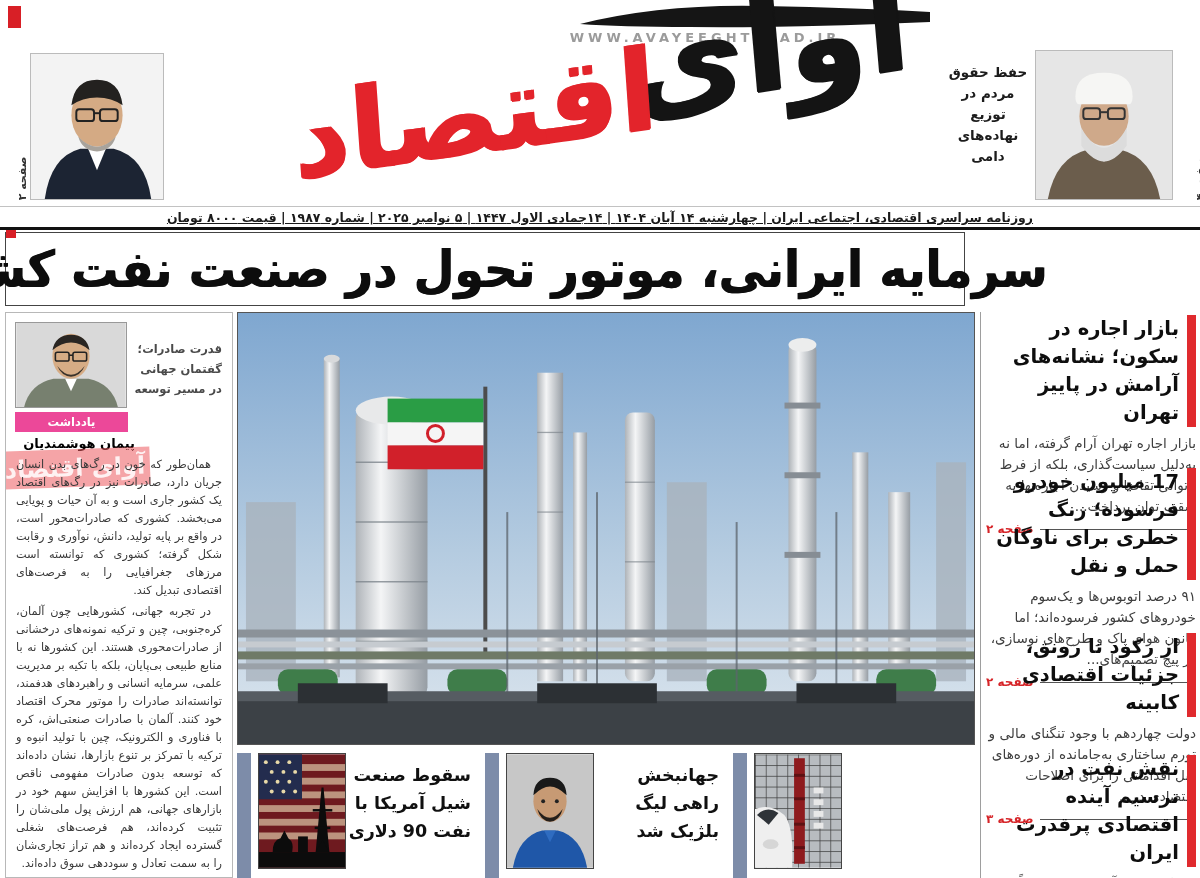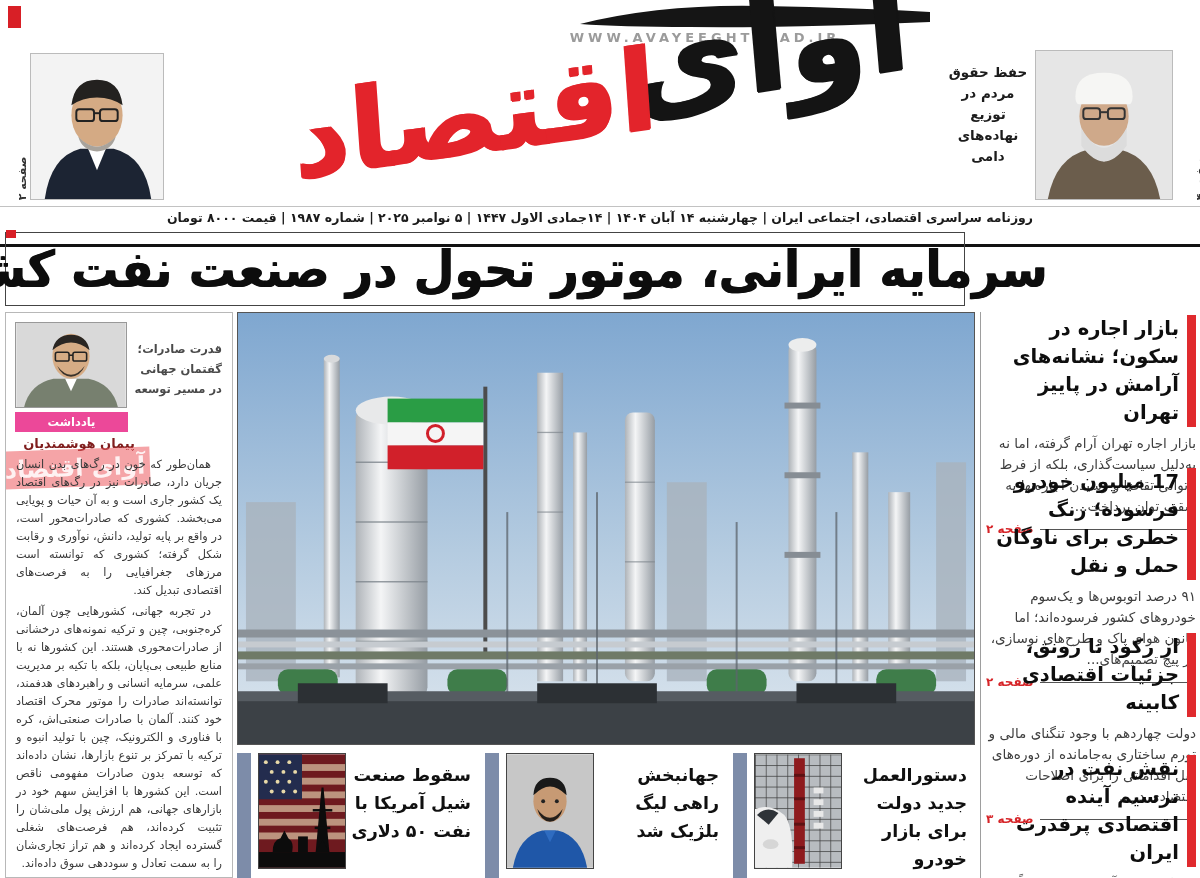"روزنامه سراسری اقتصادی، اجتماعی ایران" .dateline { height: 41px -> 24px; text-decoration: none -> underline }
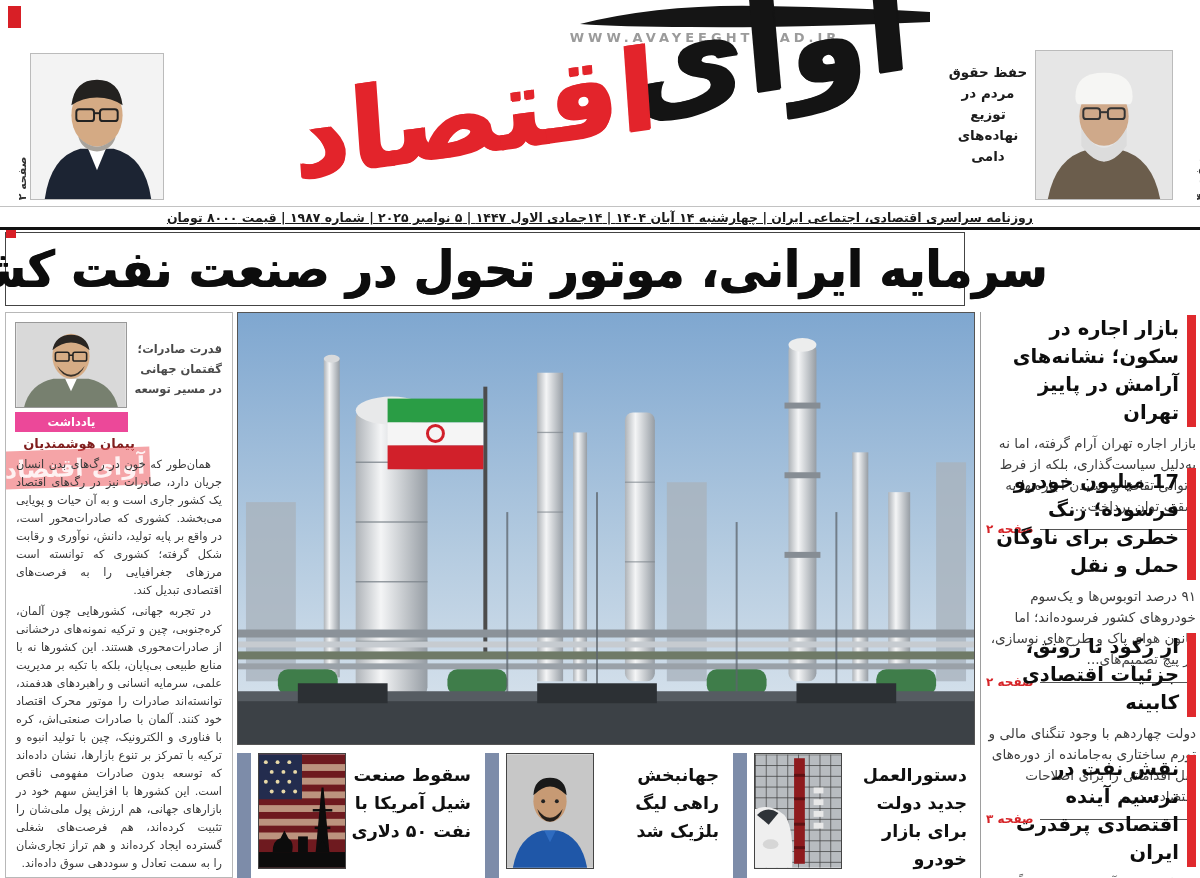"پیمان هوشمندیان" .op-author { color: #7f1d1d -> #000000 }
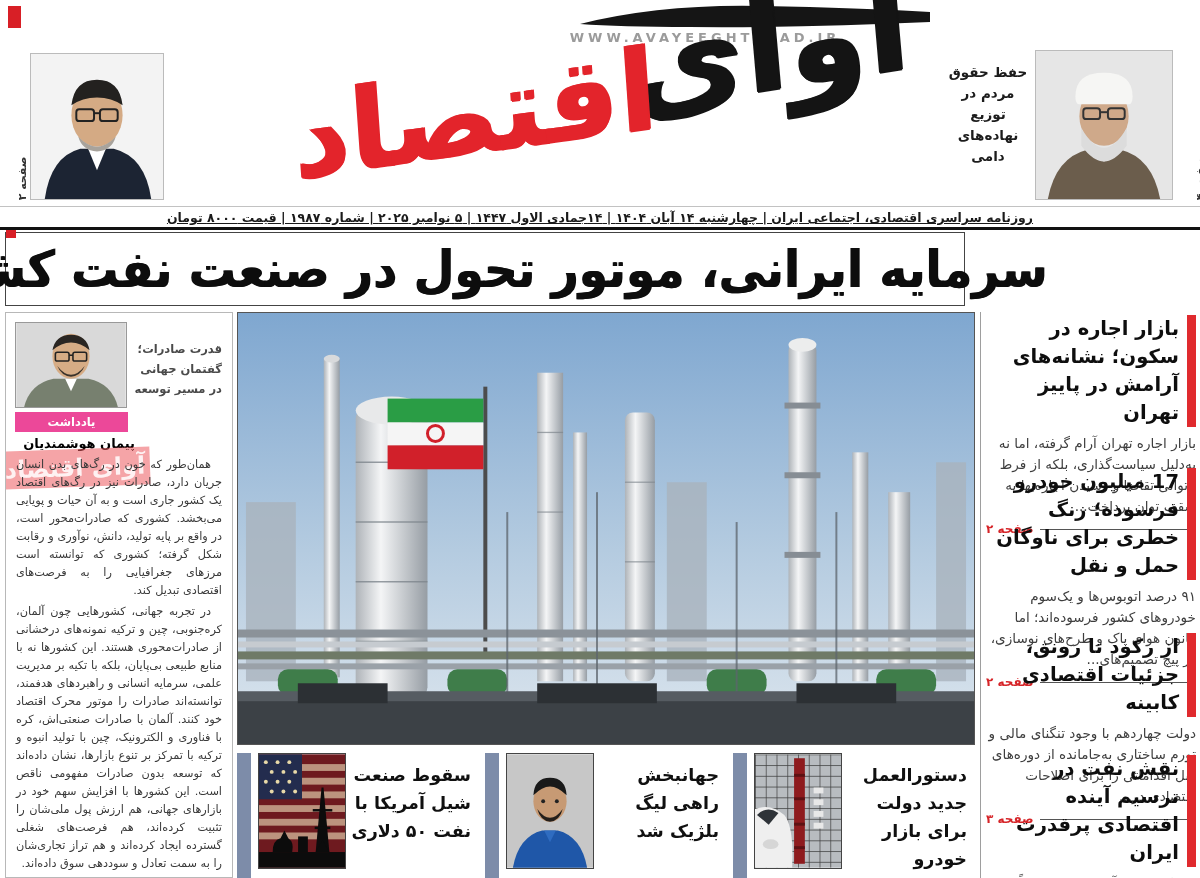"سقوط صنعت شیل آمریکا با" div.bb-title { text: ۵۰ -> 90 }
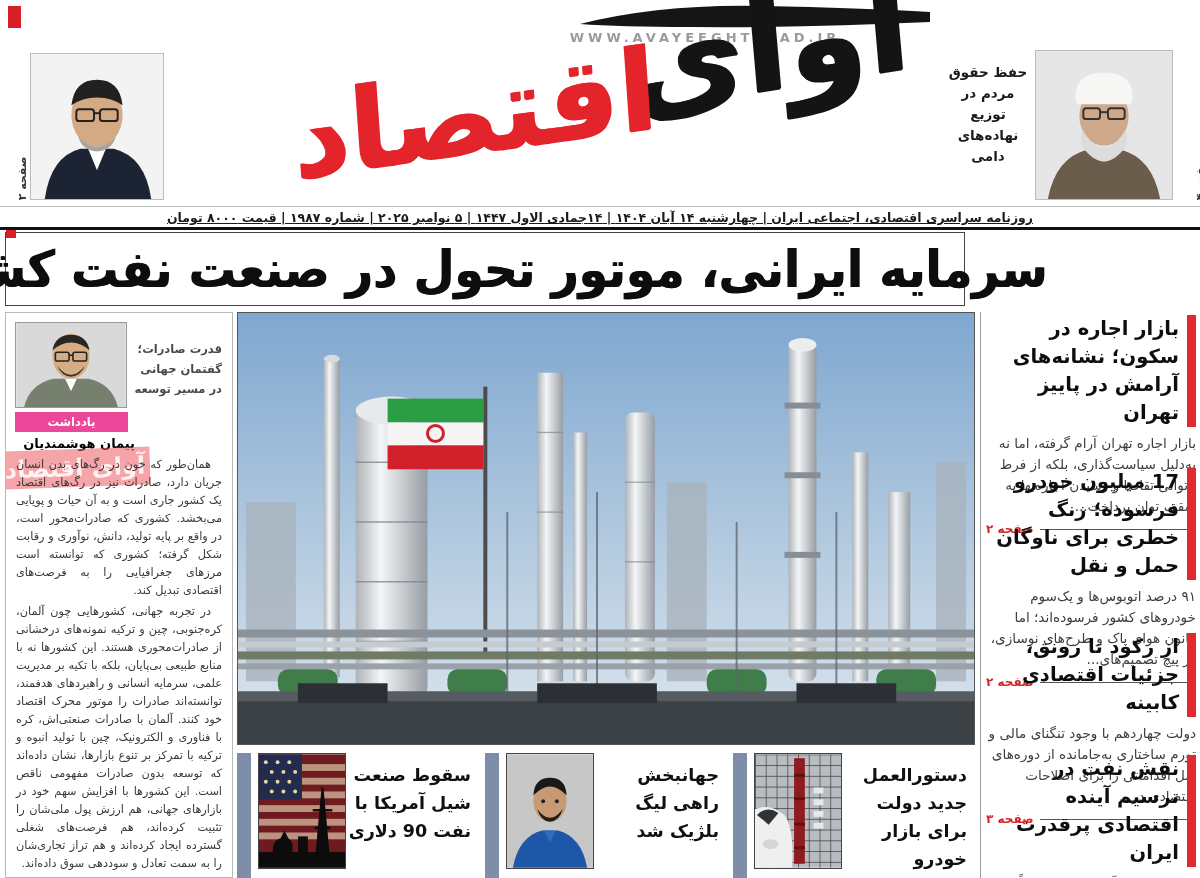"دستورالعمل جدید دولت برای بازار" div.bb-title { html: <div>دستورالعمل جدید دولت برای بازار خودرو</div> -> none }
